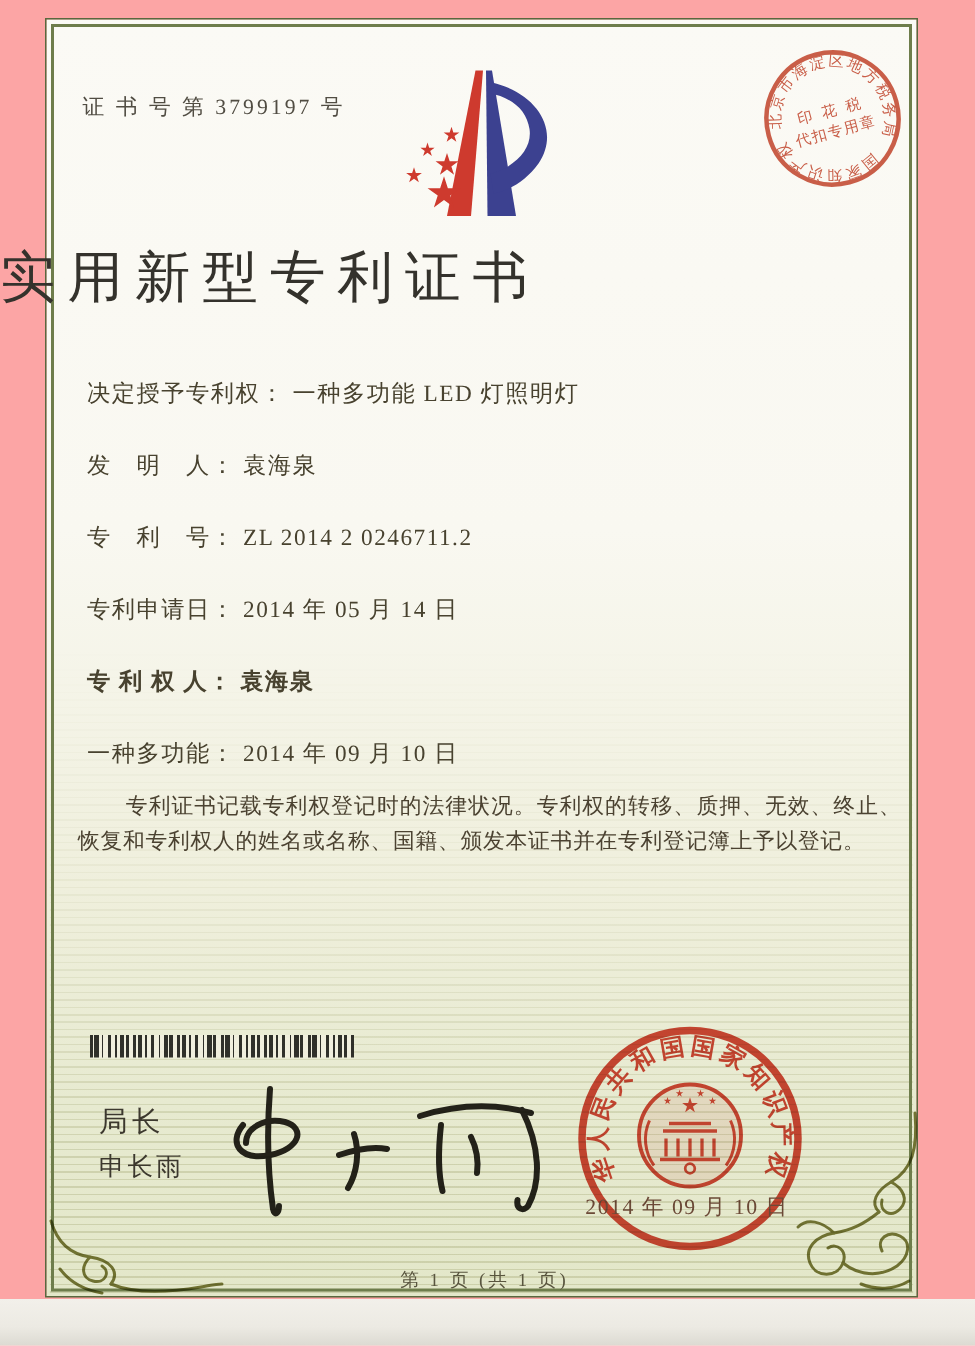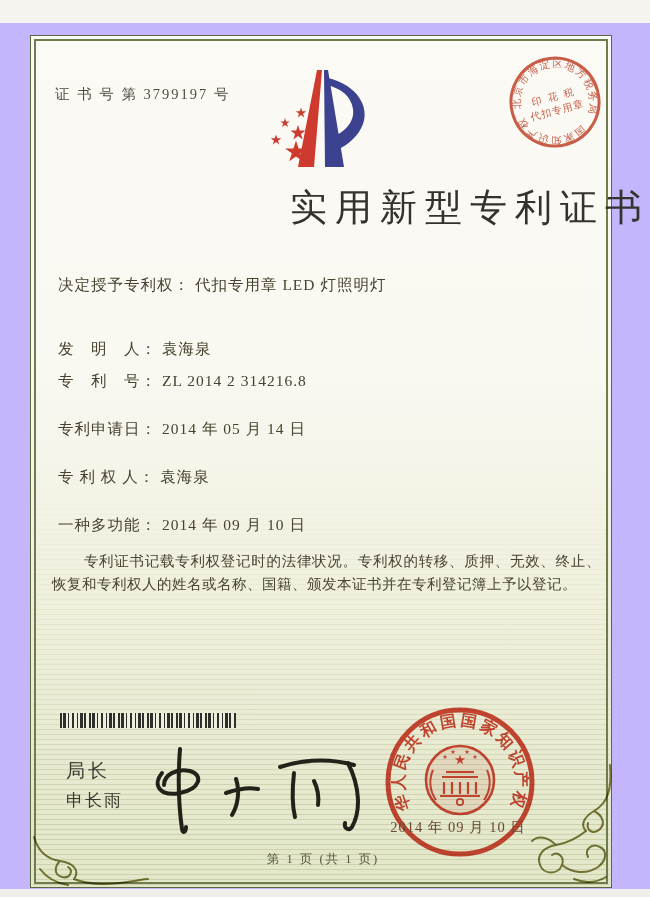"证 书 号 第 3799197" .page { background: #c4b5fd -> #fca5a5; margin-top: 23px -> none }
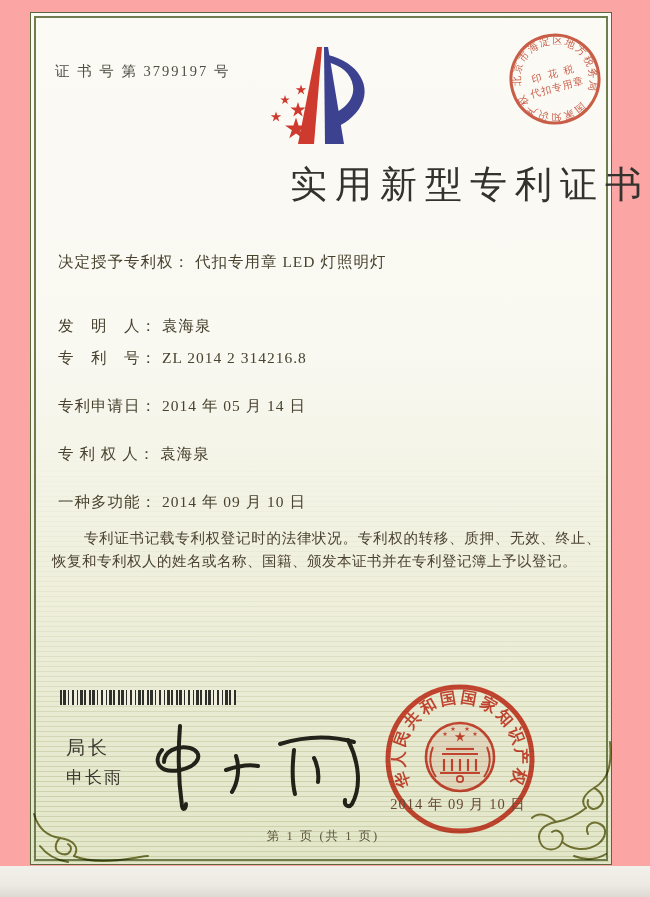"实用新型专利证书" .title { text-align: right -> left }
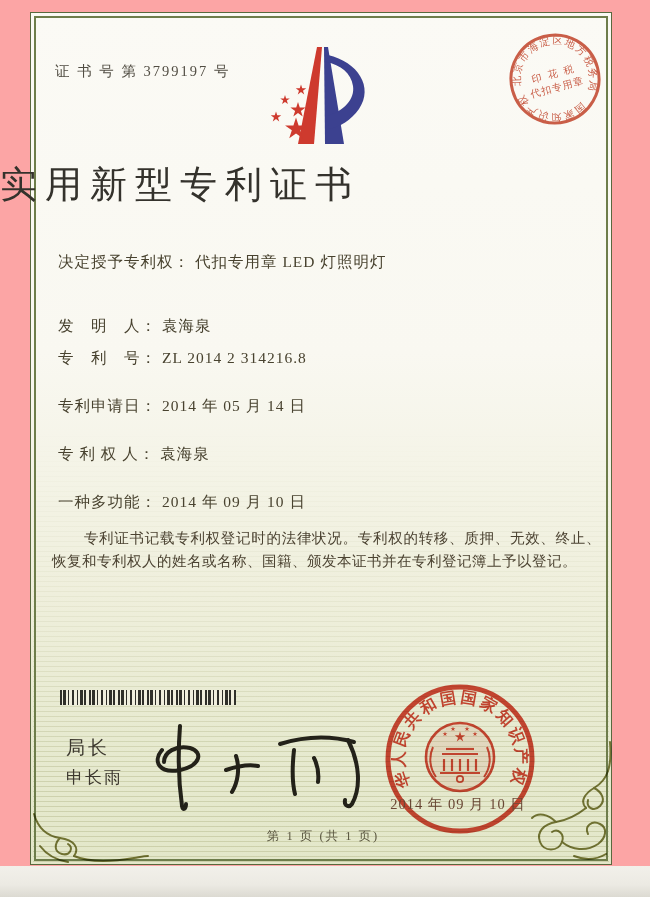"代扣专用章 LED 灯照明灯" span { text: 代扣专用章 -> 一种多功能 }
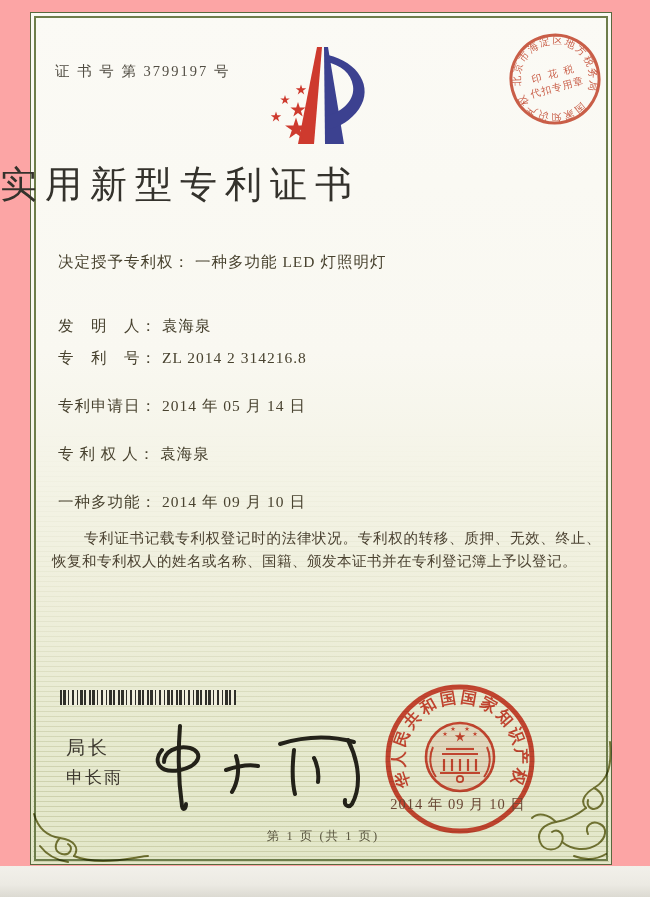"发 明 人： 袁海泉" .f1 { top: 316px -> 300px }
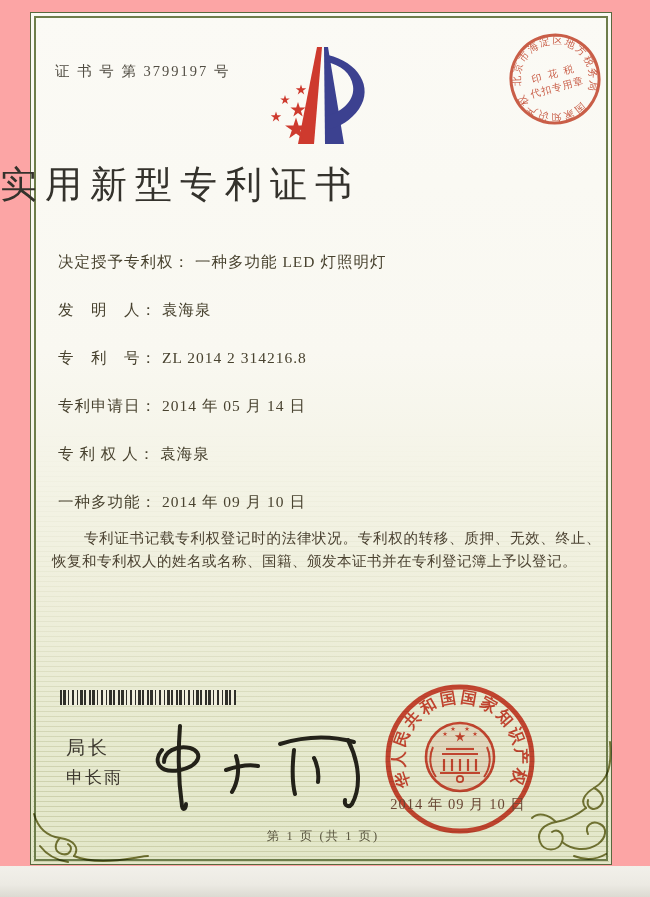"ZL 2014 2 314216.8" span { text: 314216.8 -> 0246711.2 }
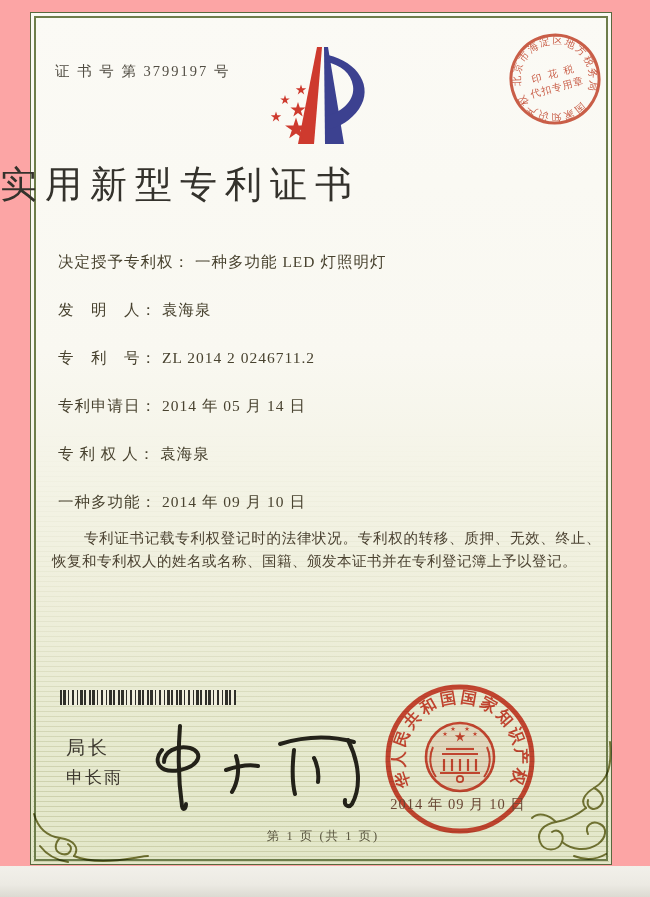"专 利 权 人： 袁海泉" .f4 { font-weight: none -> bold }
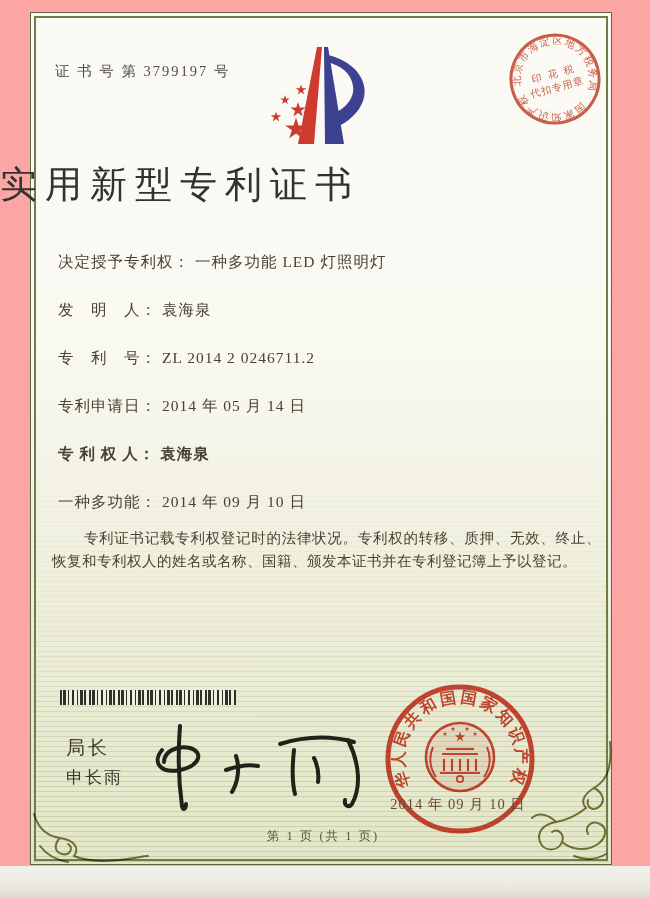"第 1 页 (共 1" .footer { top: 828px -> 845px }
